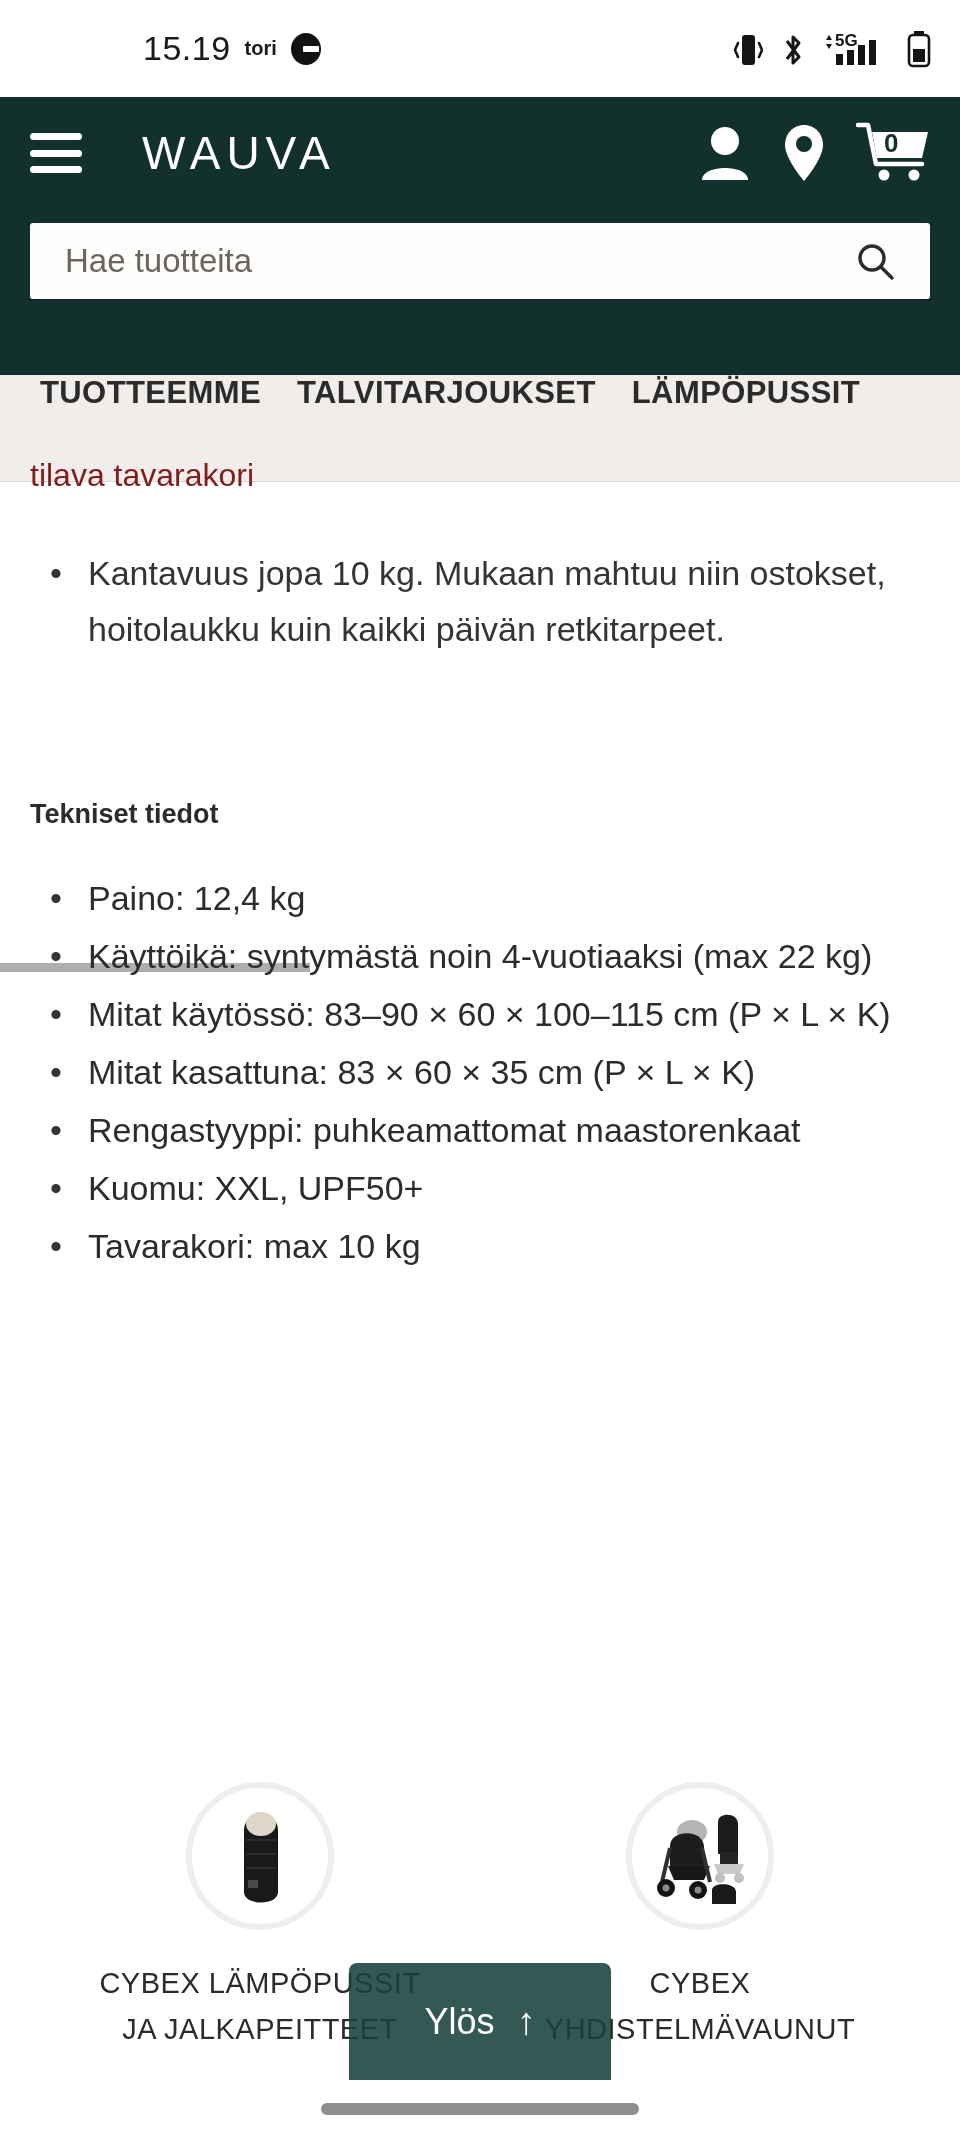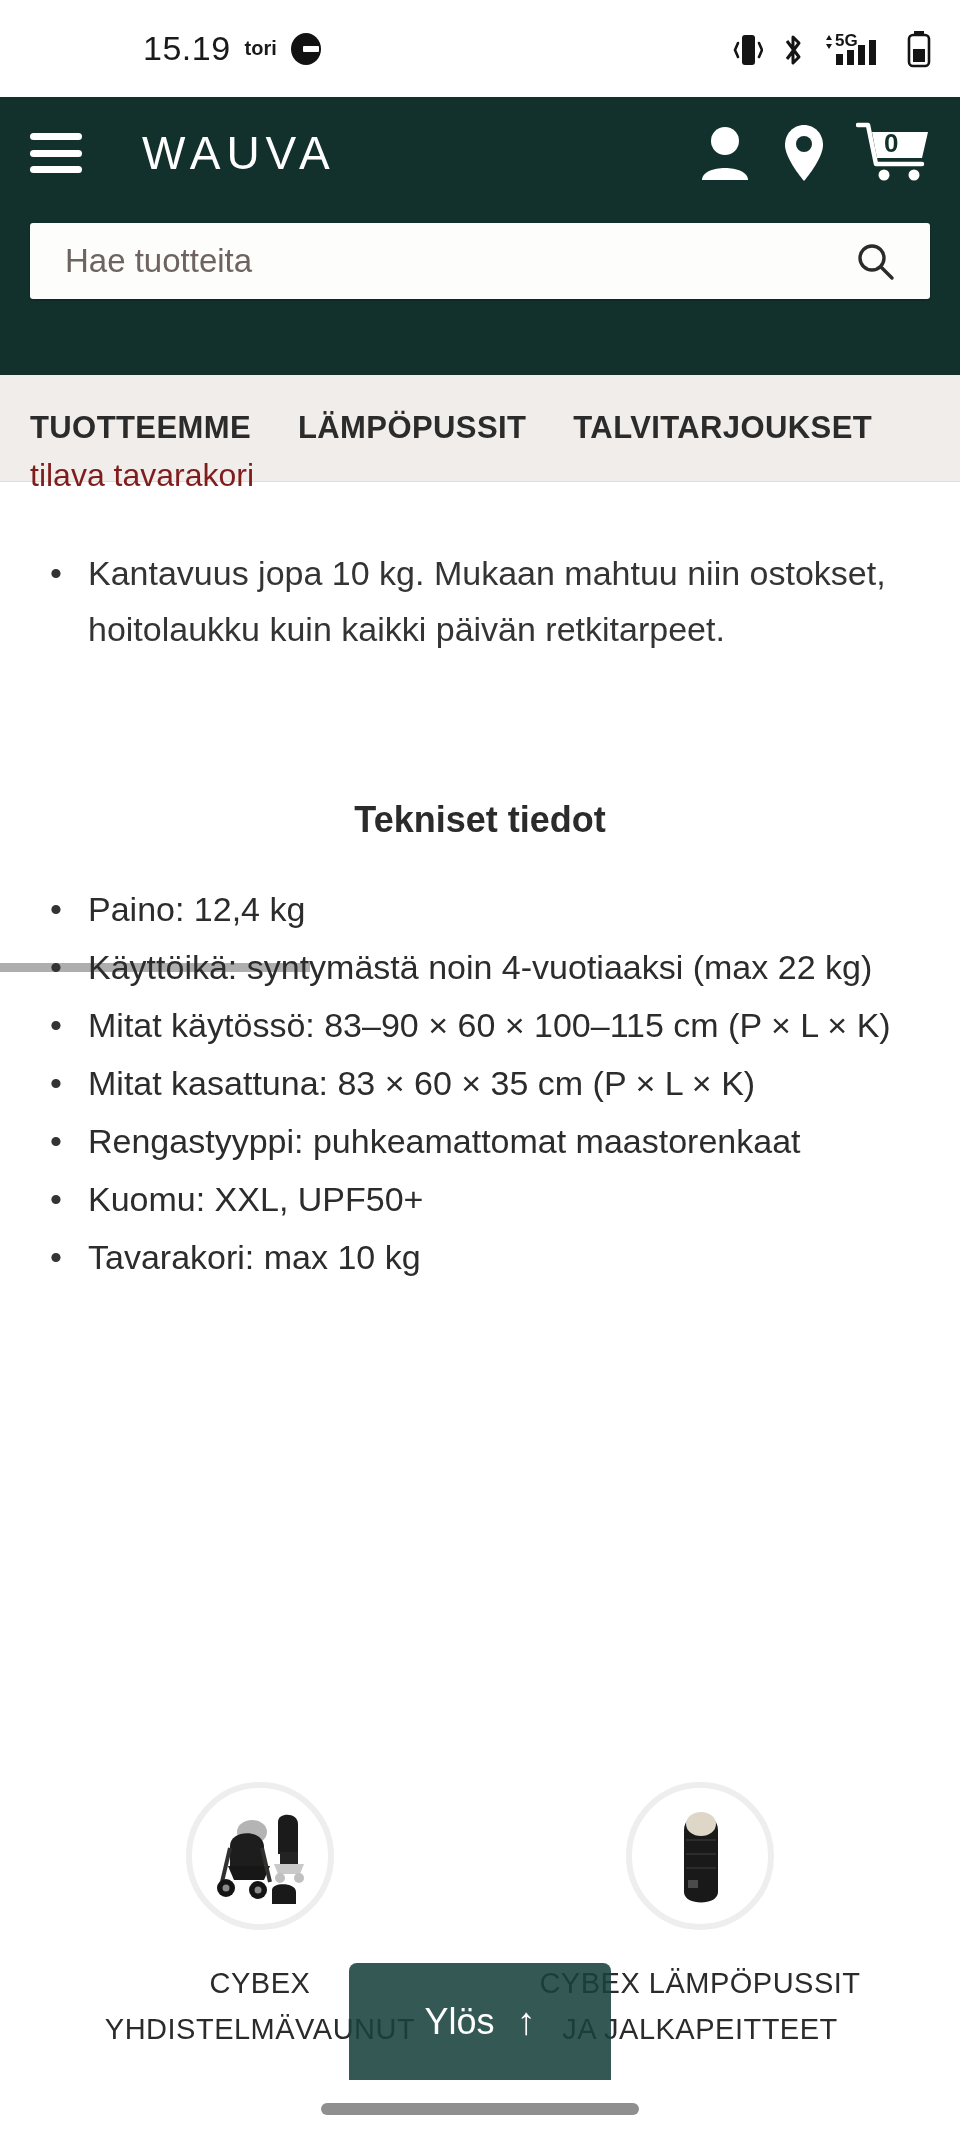"TUOTTEEMME" .catnav { align-items: center -> none; gap: 47px -> 36px; padding-left: 30px -> 40px }
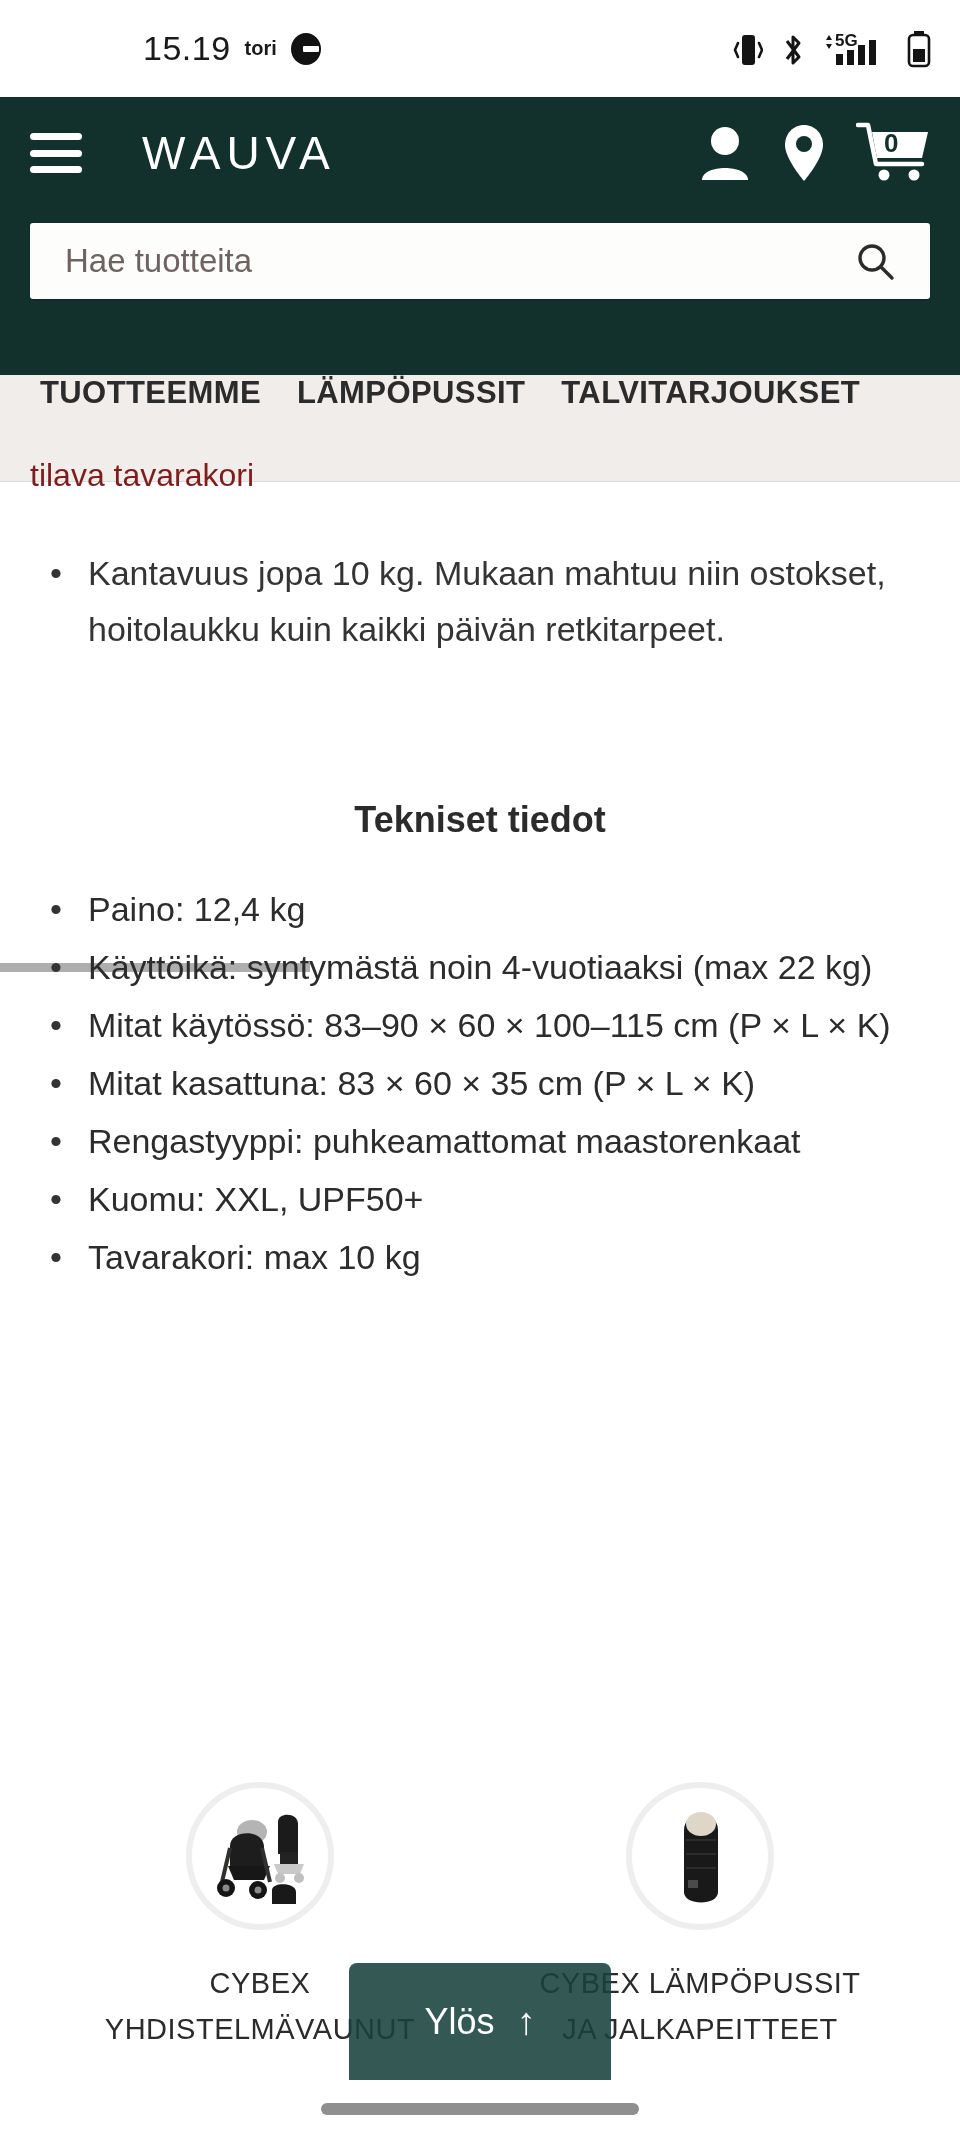"LÄMPÖPUSSIT" div.tab { order: before "TALVITARJOUKSET" -> after "TALVITARJOUKSET" }
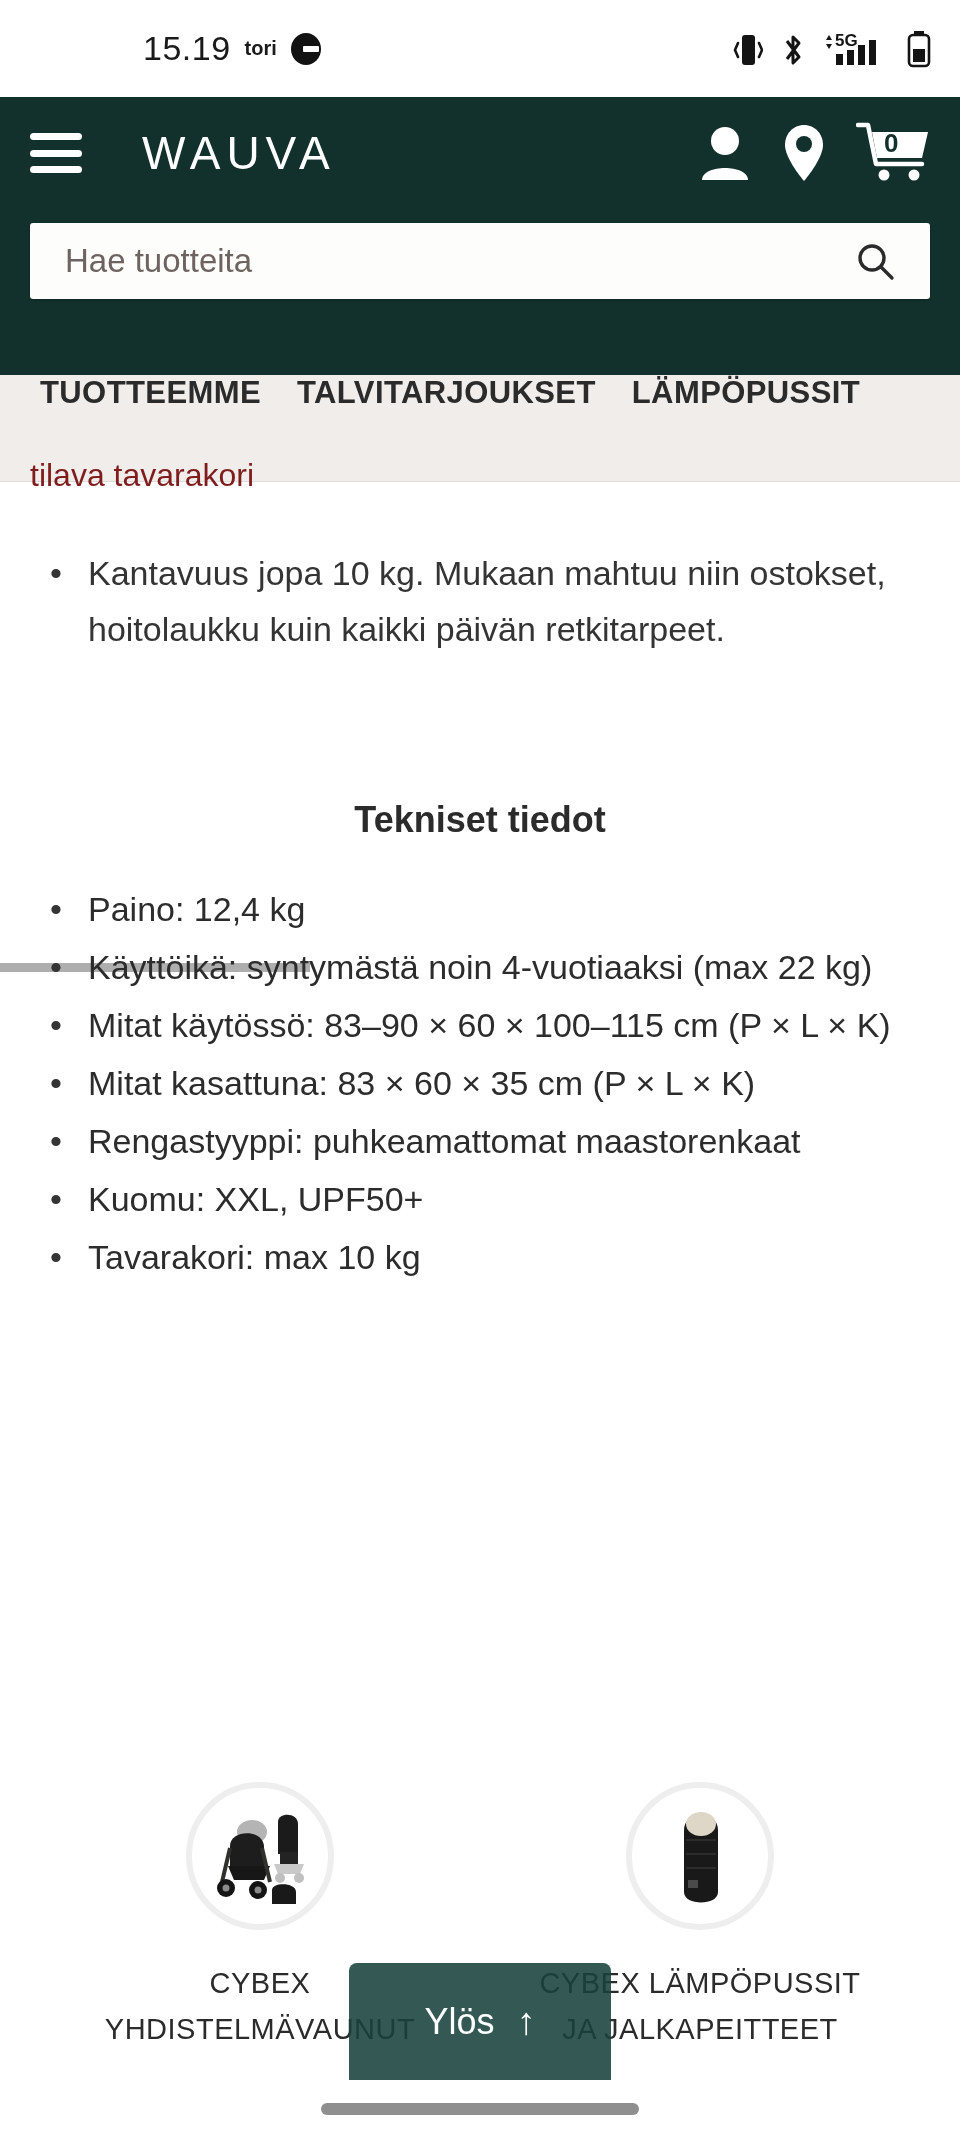"Tekniset tiedot" .sec-title { font-size: 36px -> 27px; text-align: center -> none }
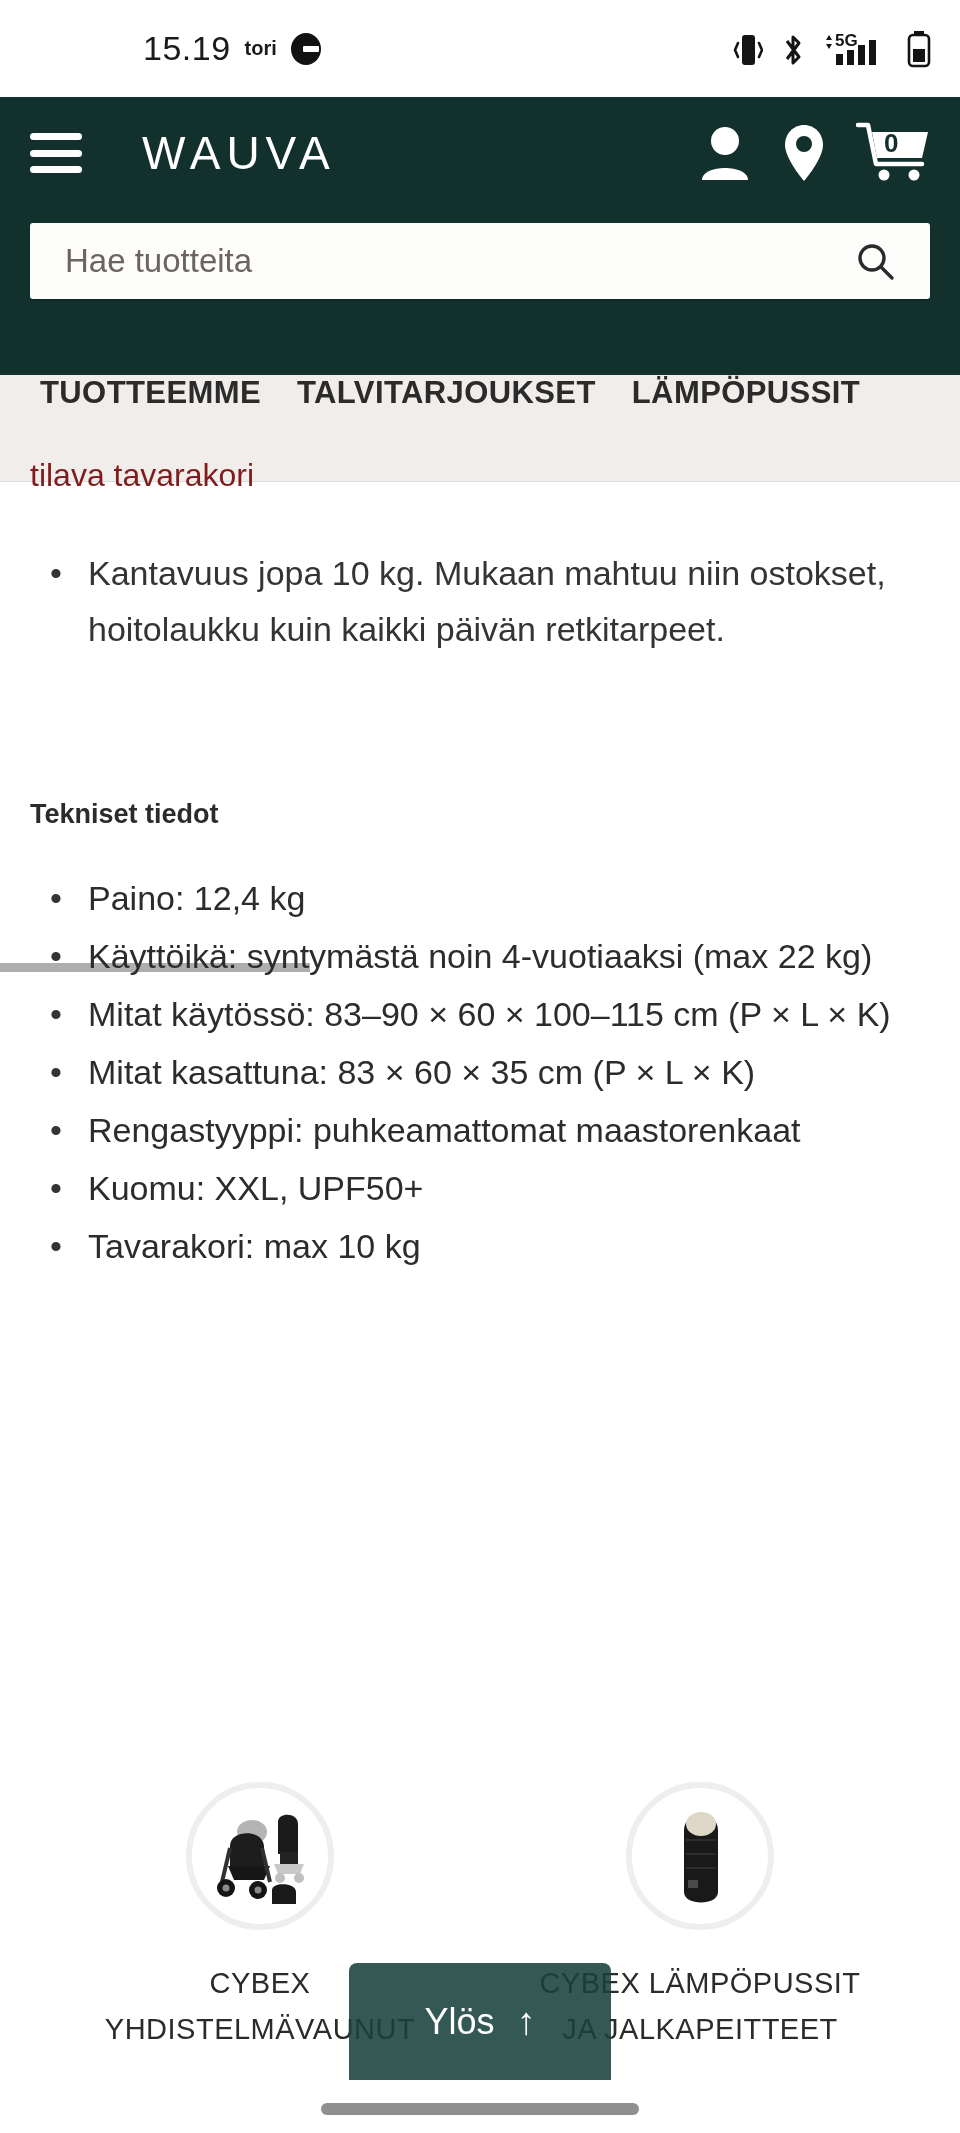"CYBEX YHDISTELMÄVAUNUT" div.cat { order: before "CYBEX LÄMPÖPUSSIT JA JALKAPEITTEET" -> after "CYBEX LÄMPÖPUSSIT JA JALKAPEITTEET" }
